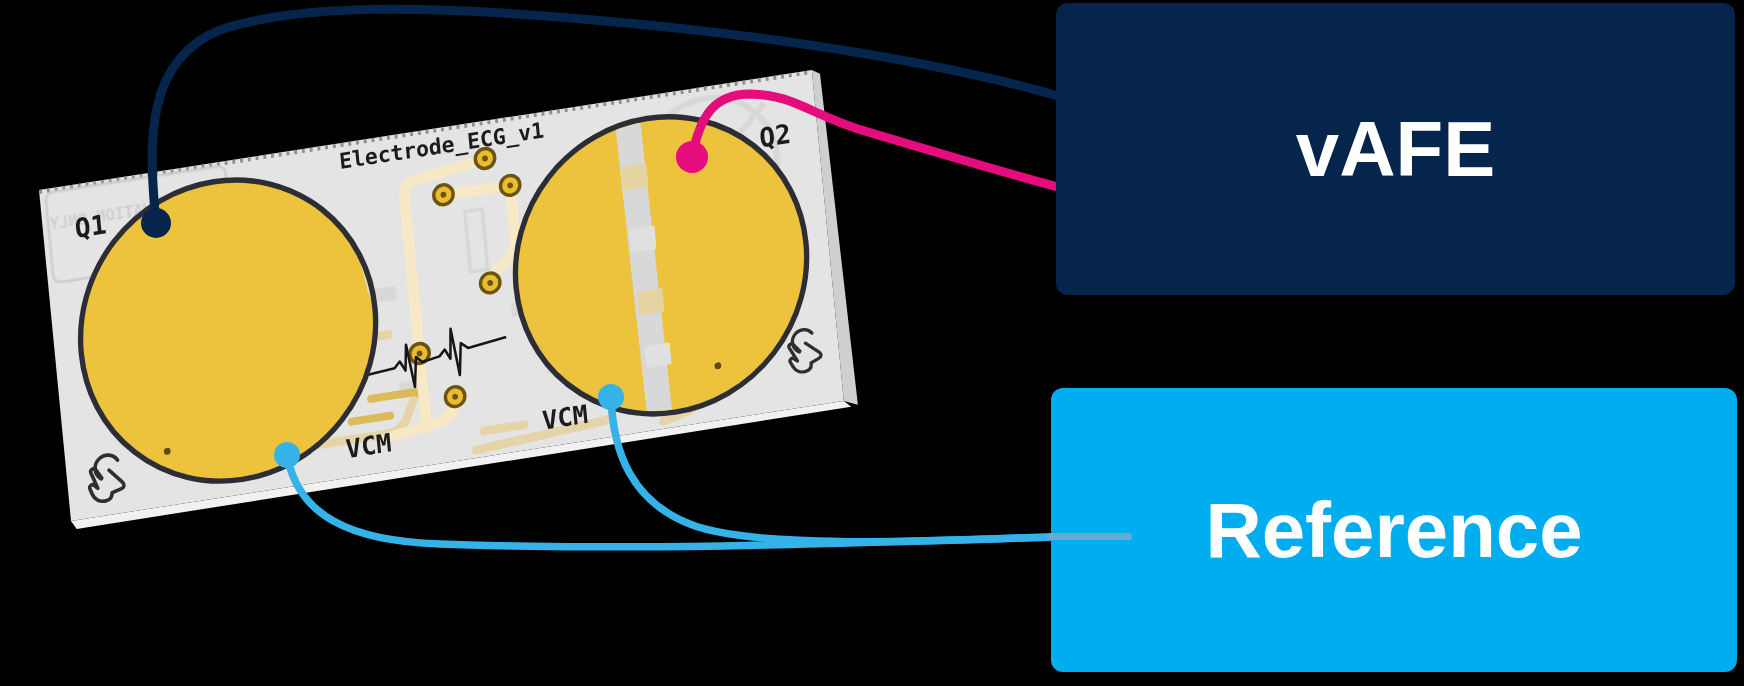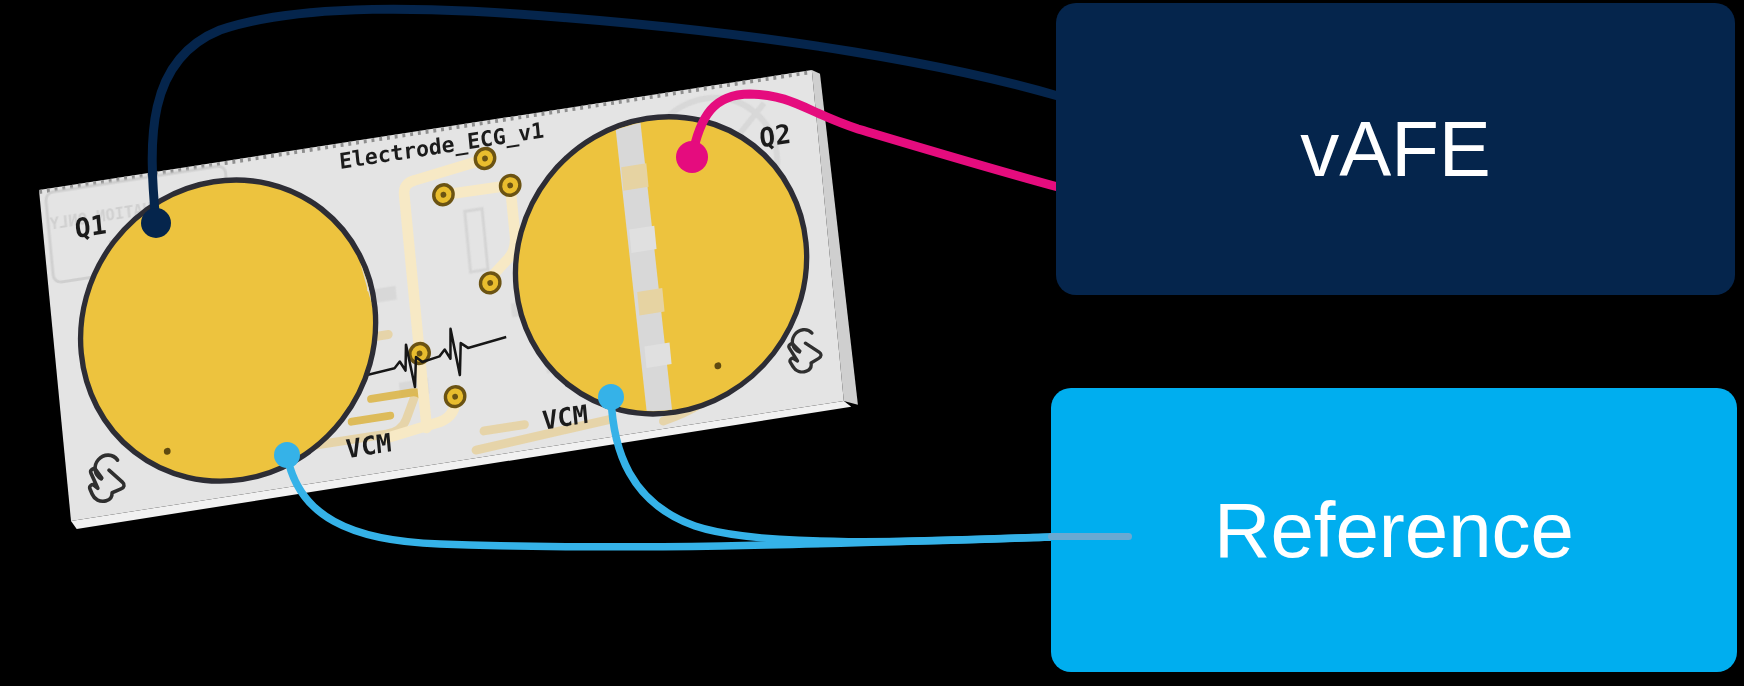"vAFE" .callout { border-radius: 20px -> 12px; font-weight: 400 -> 700 }
